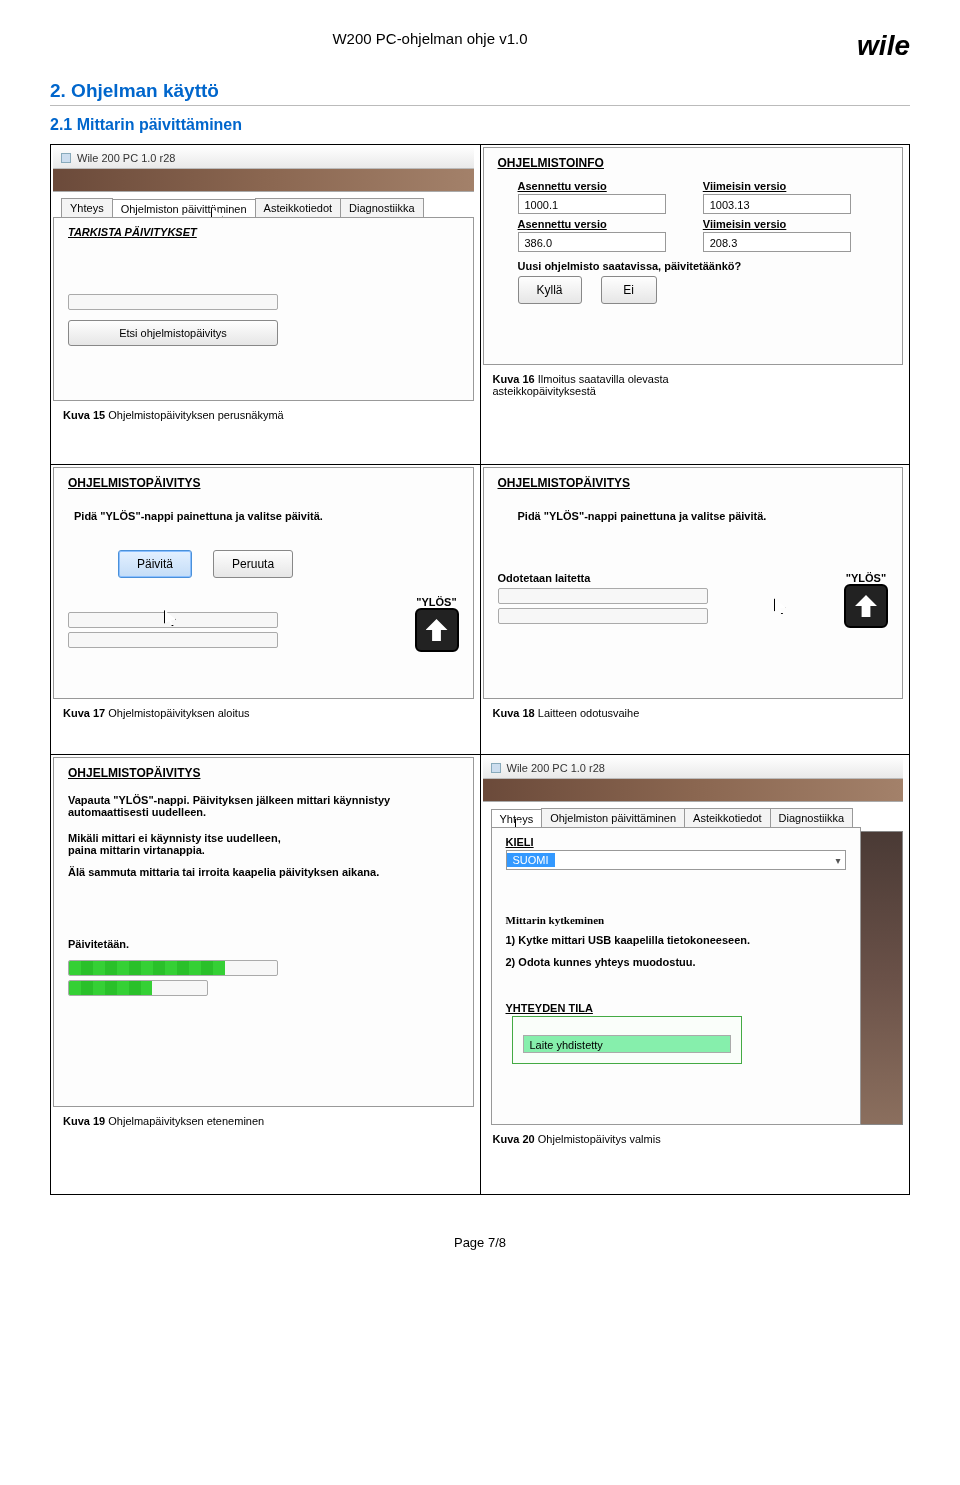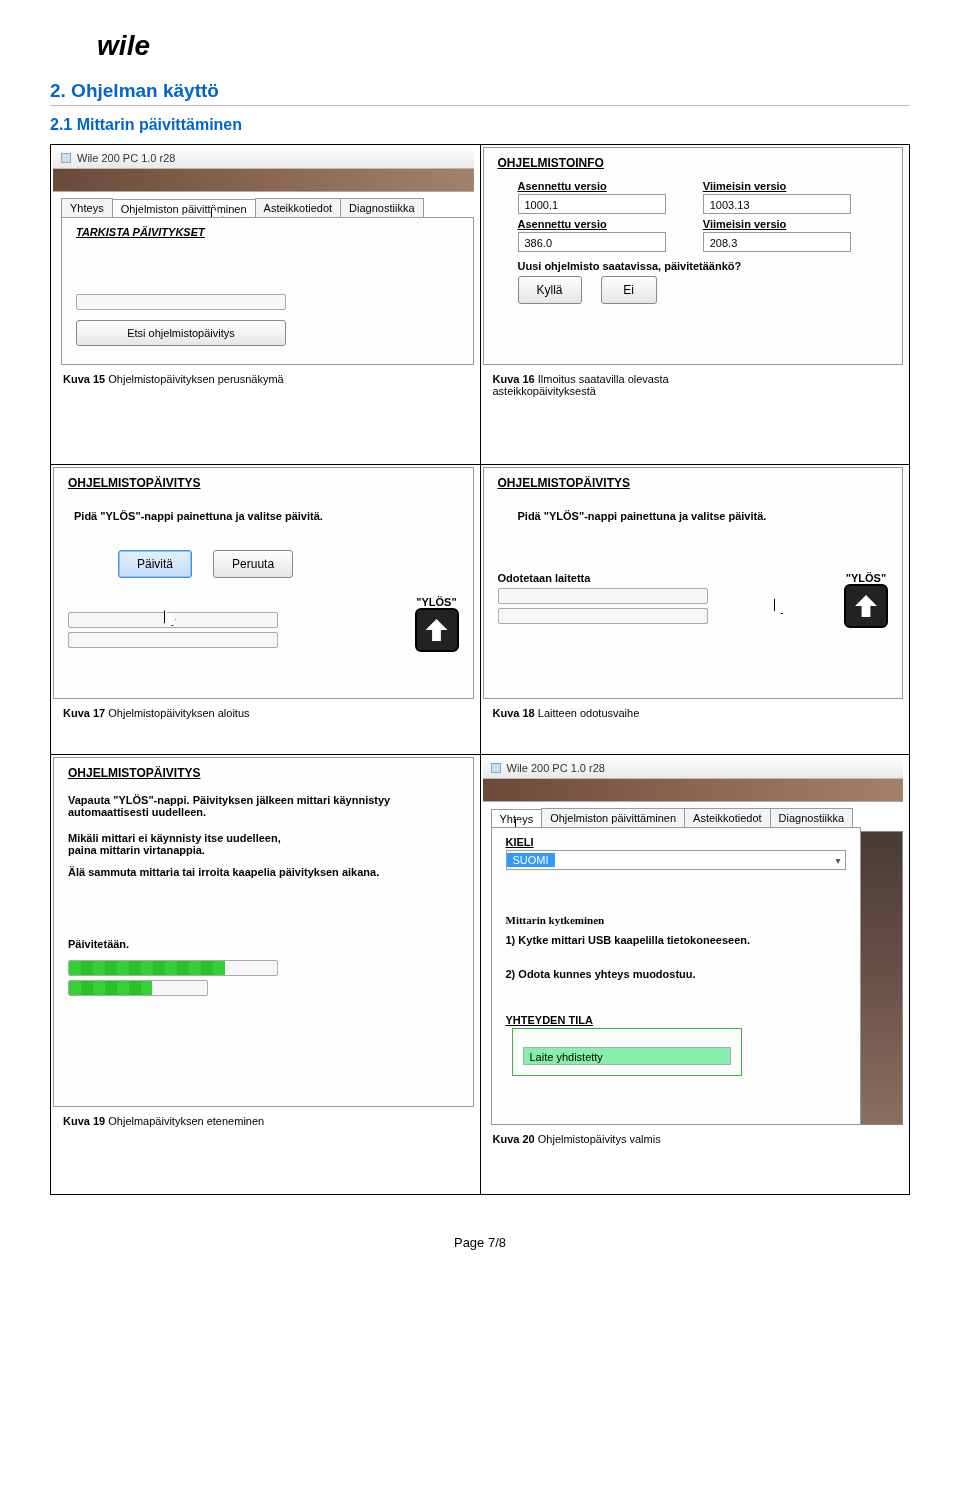"W200 PC-ohjelman ohje v1.0" div.header-title { html: none -> <div>W200 PC-ohjelman ohje v1.0</div> }
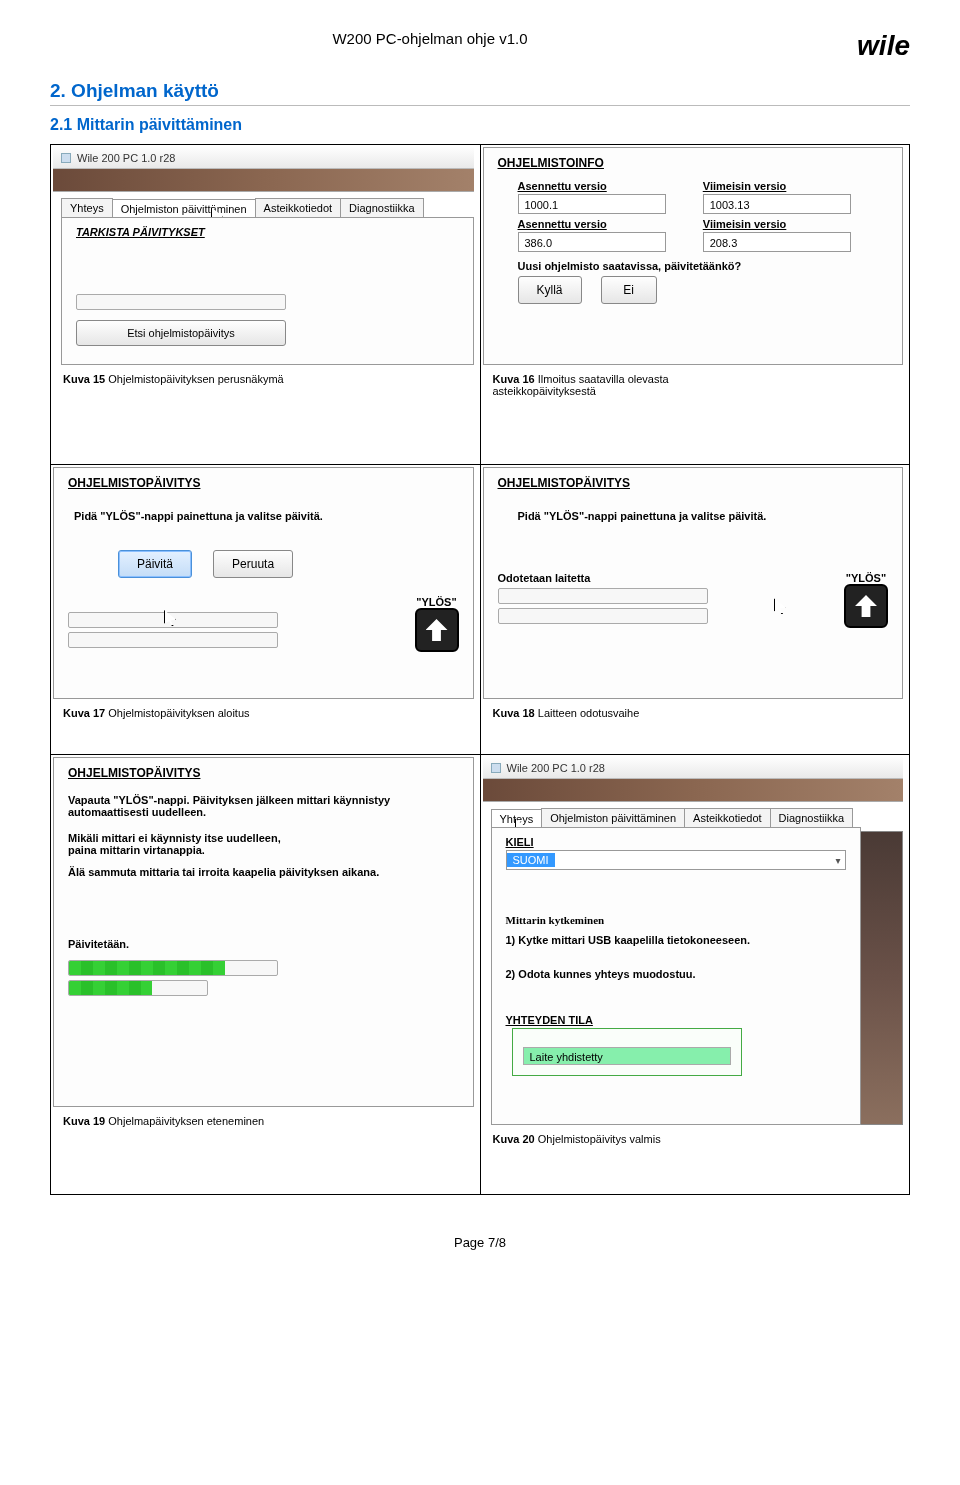"TARKISTA PÄIVITYKSET" div.panel-body { height: 148px -> 184px; margin-left: 8px -> none }
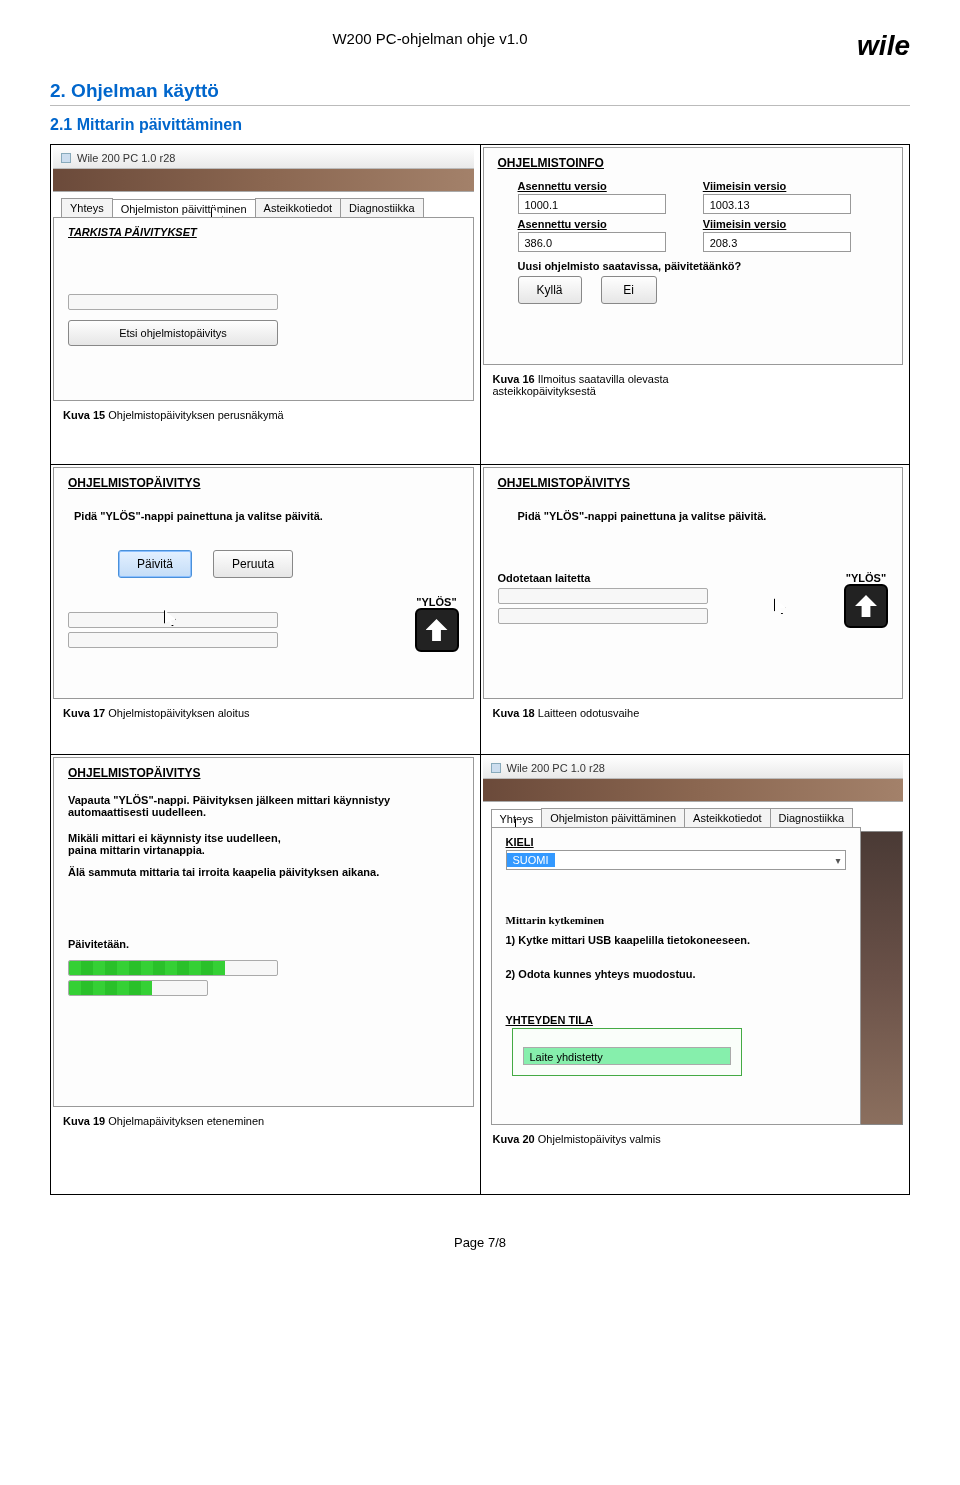"2) Odota kunnes yhteys muodostuu." div { margin-top: 22px -> 10px }
